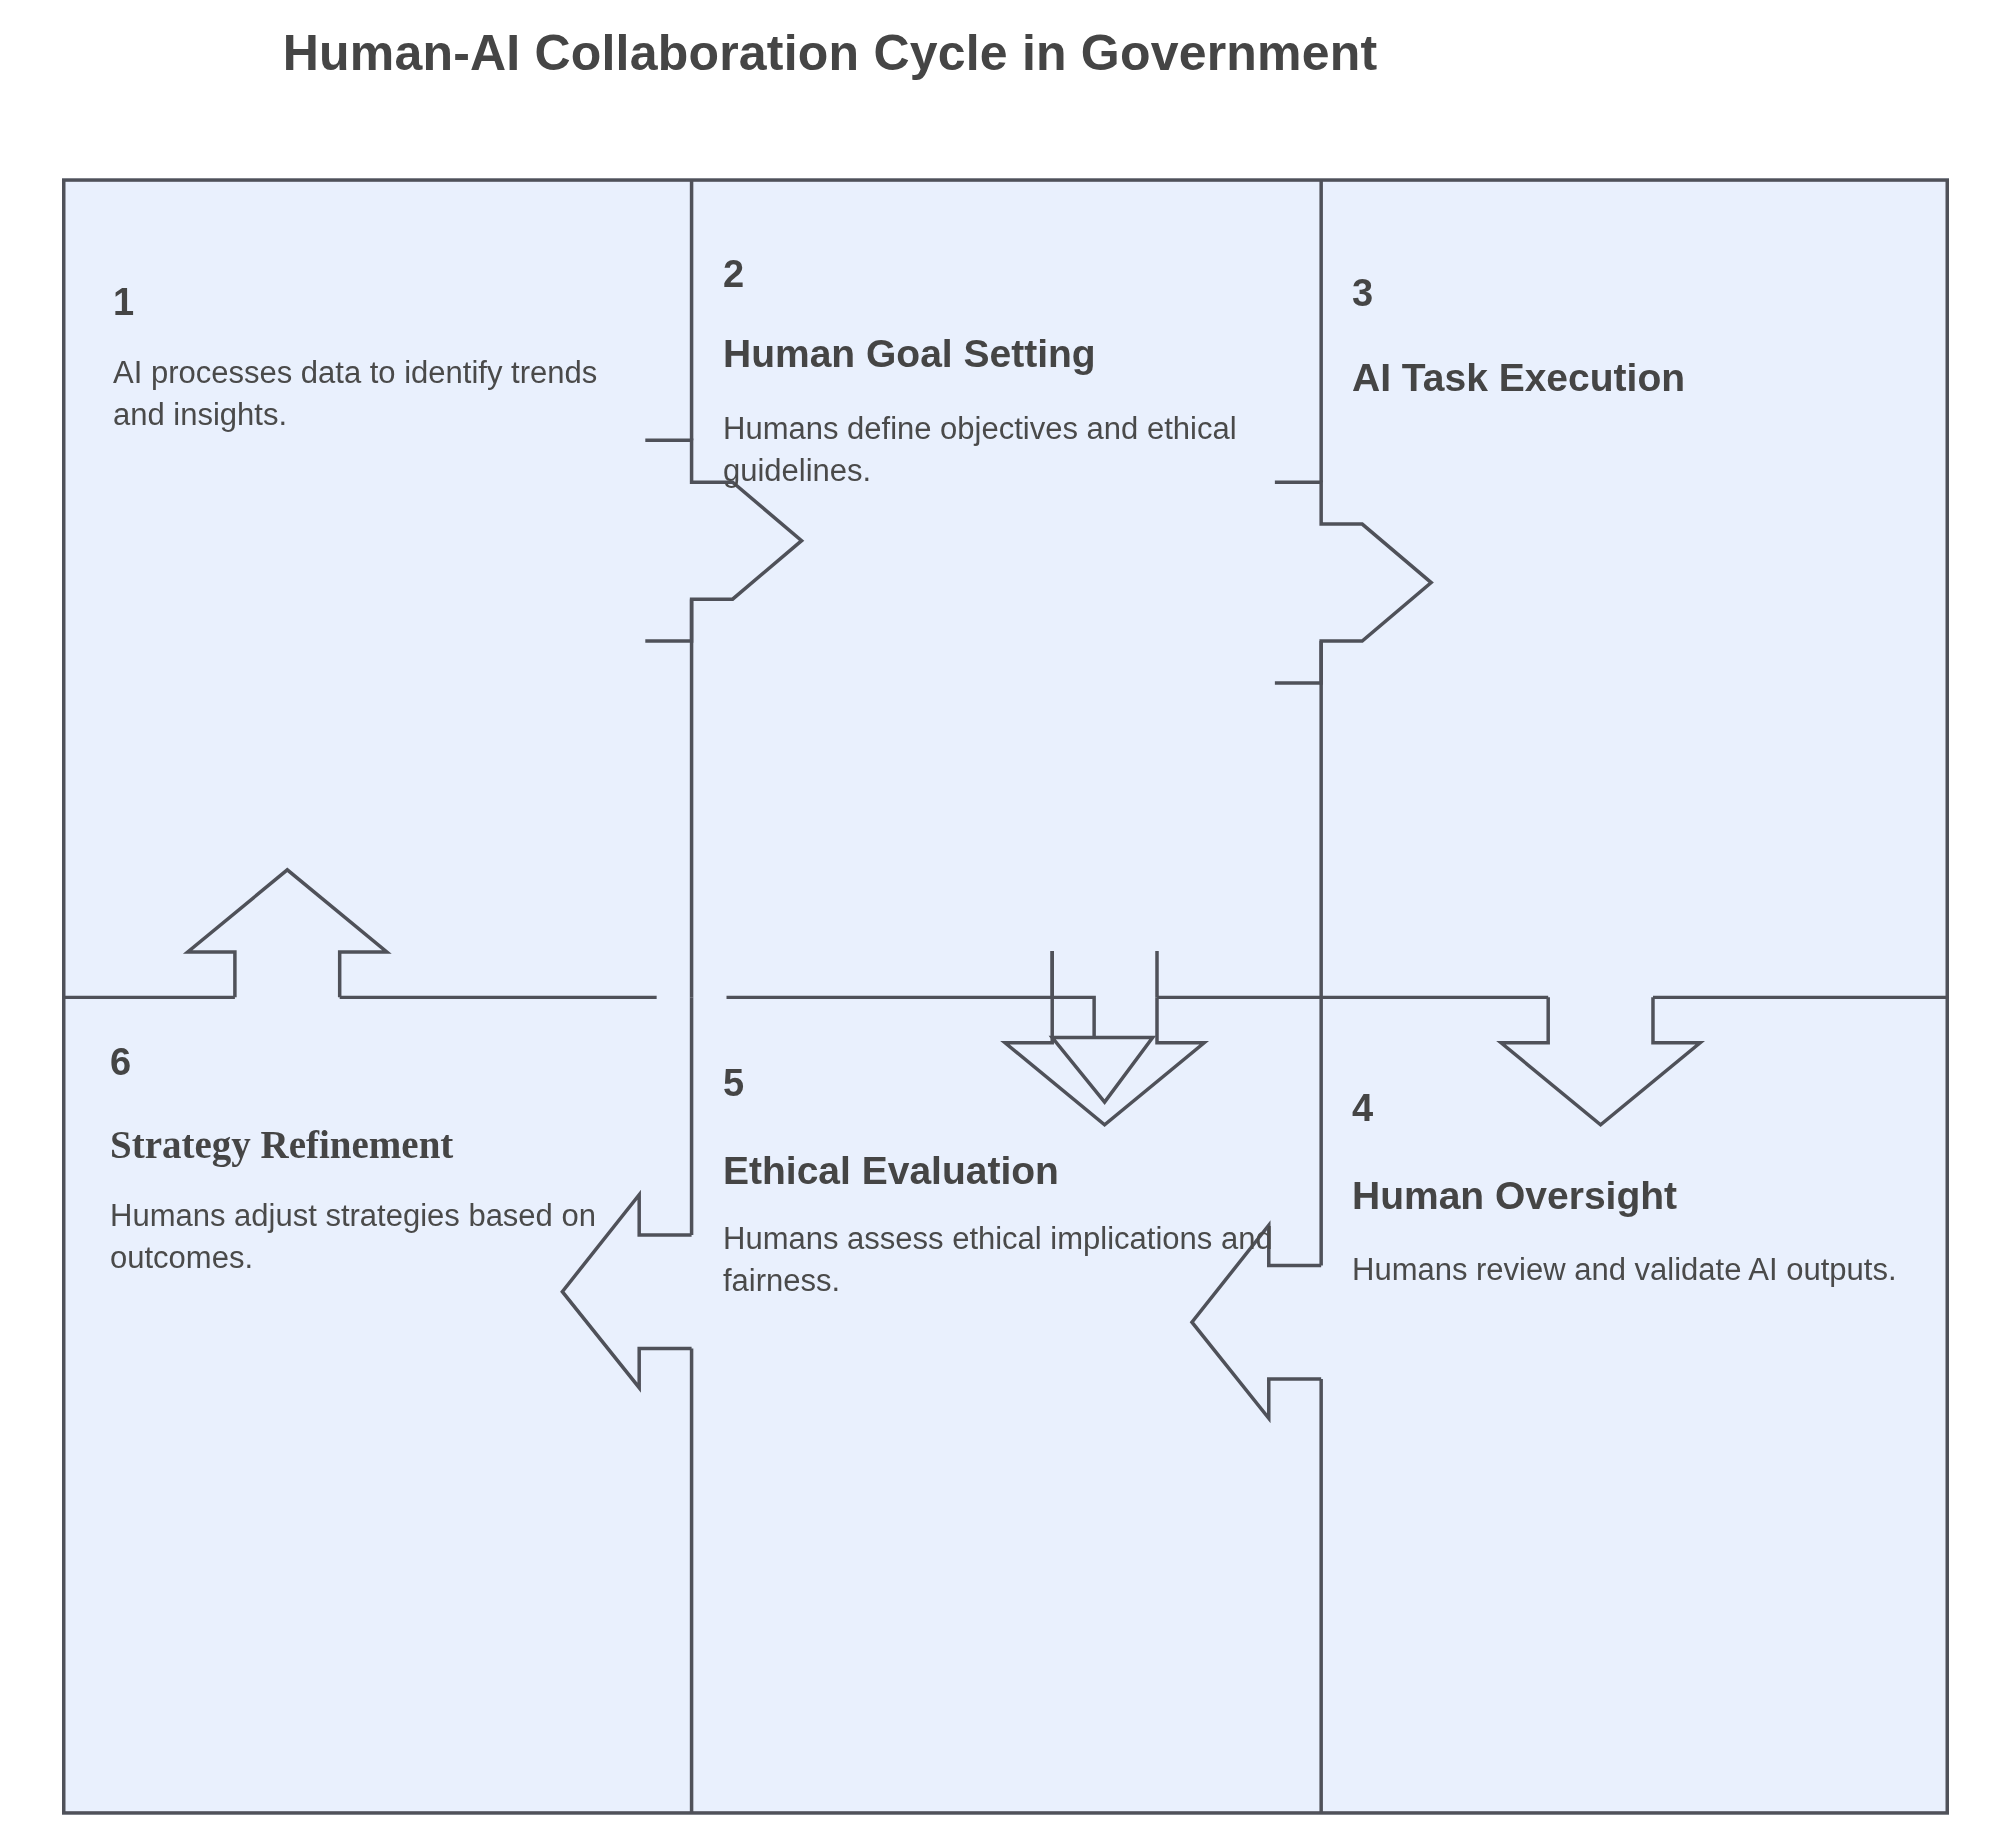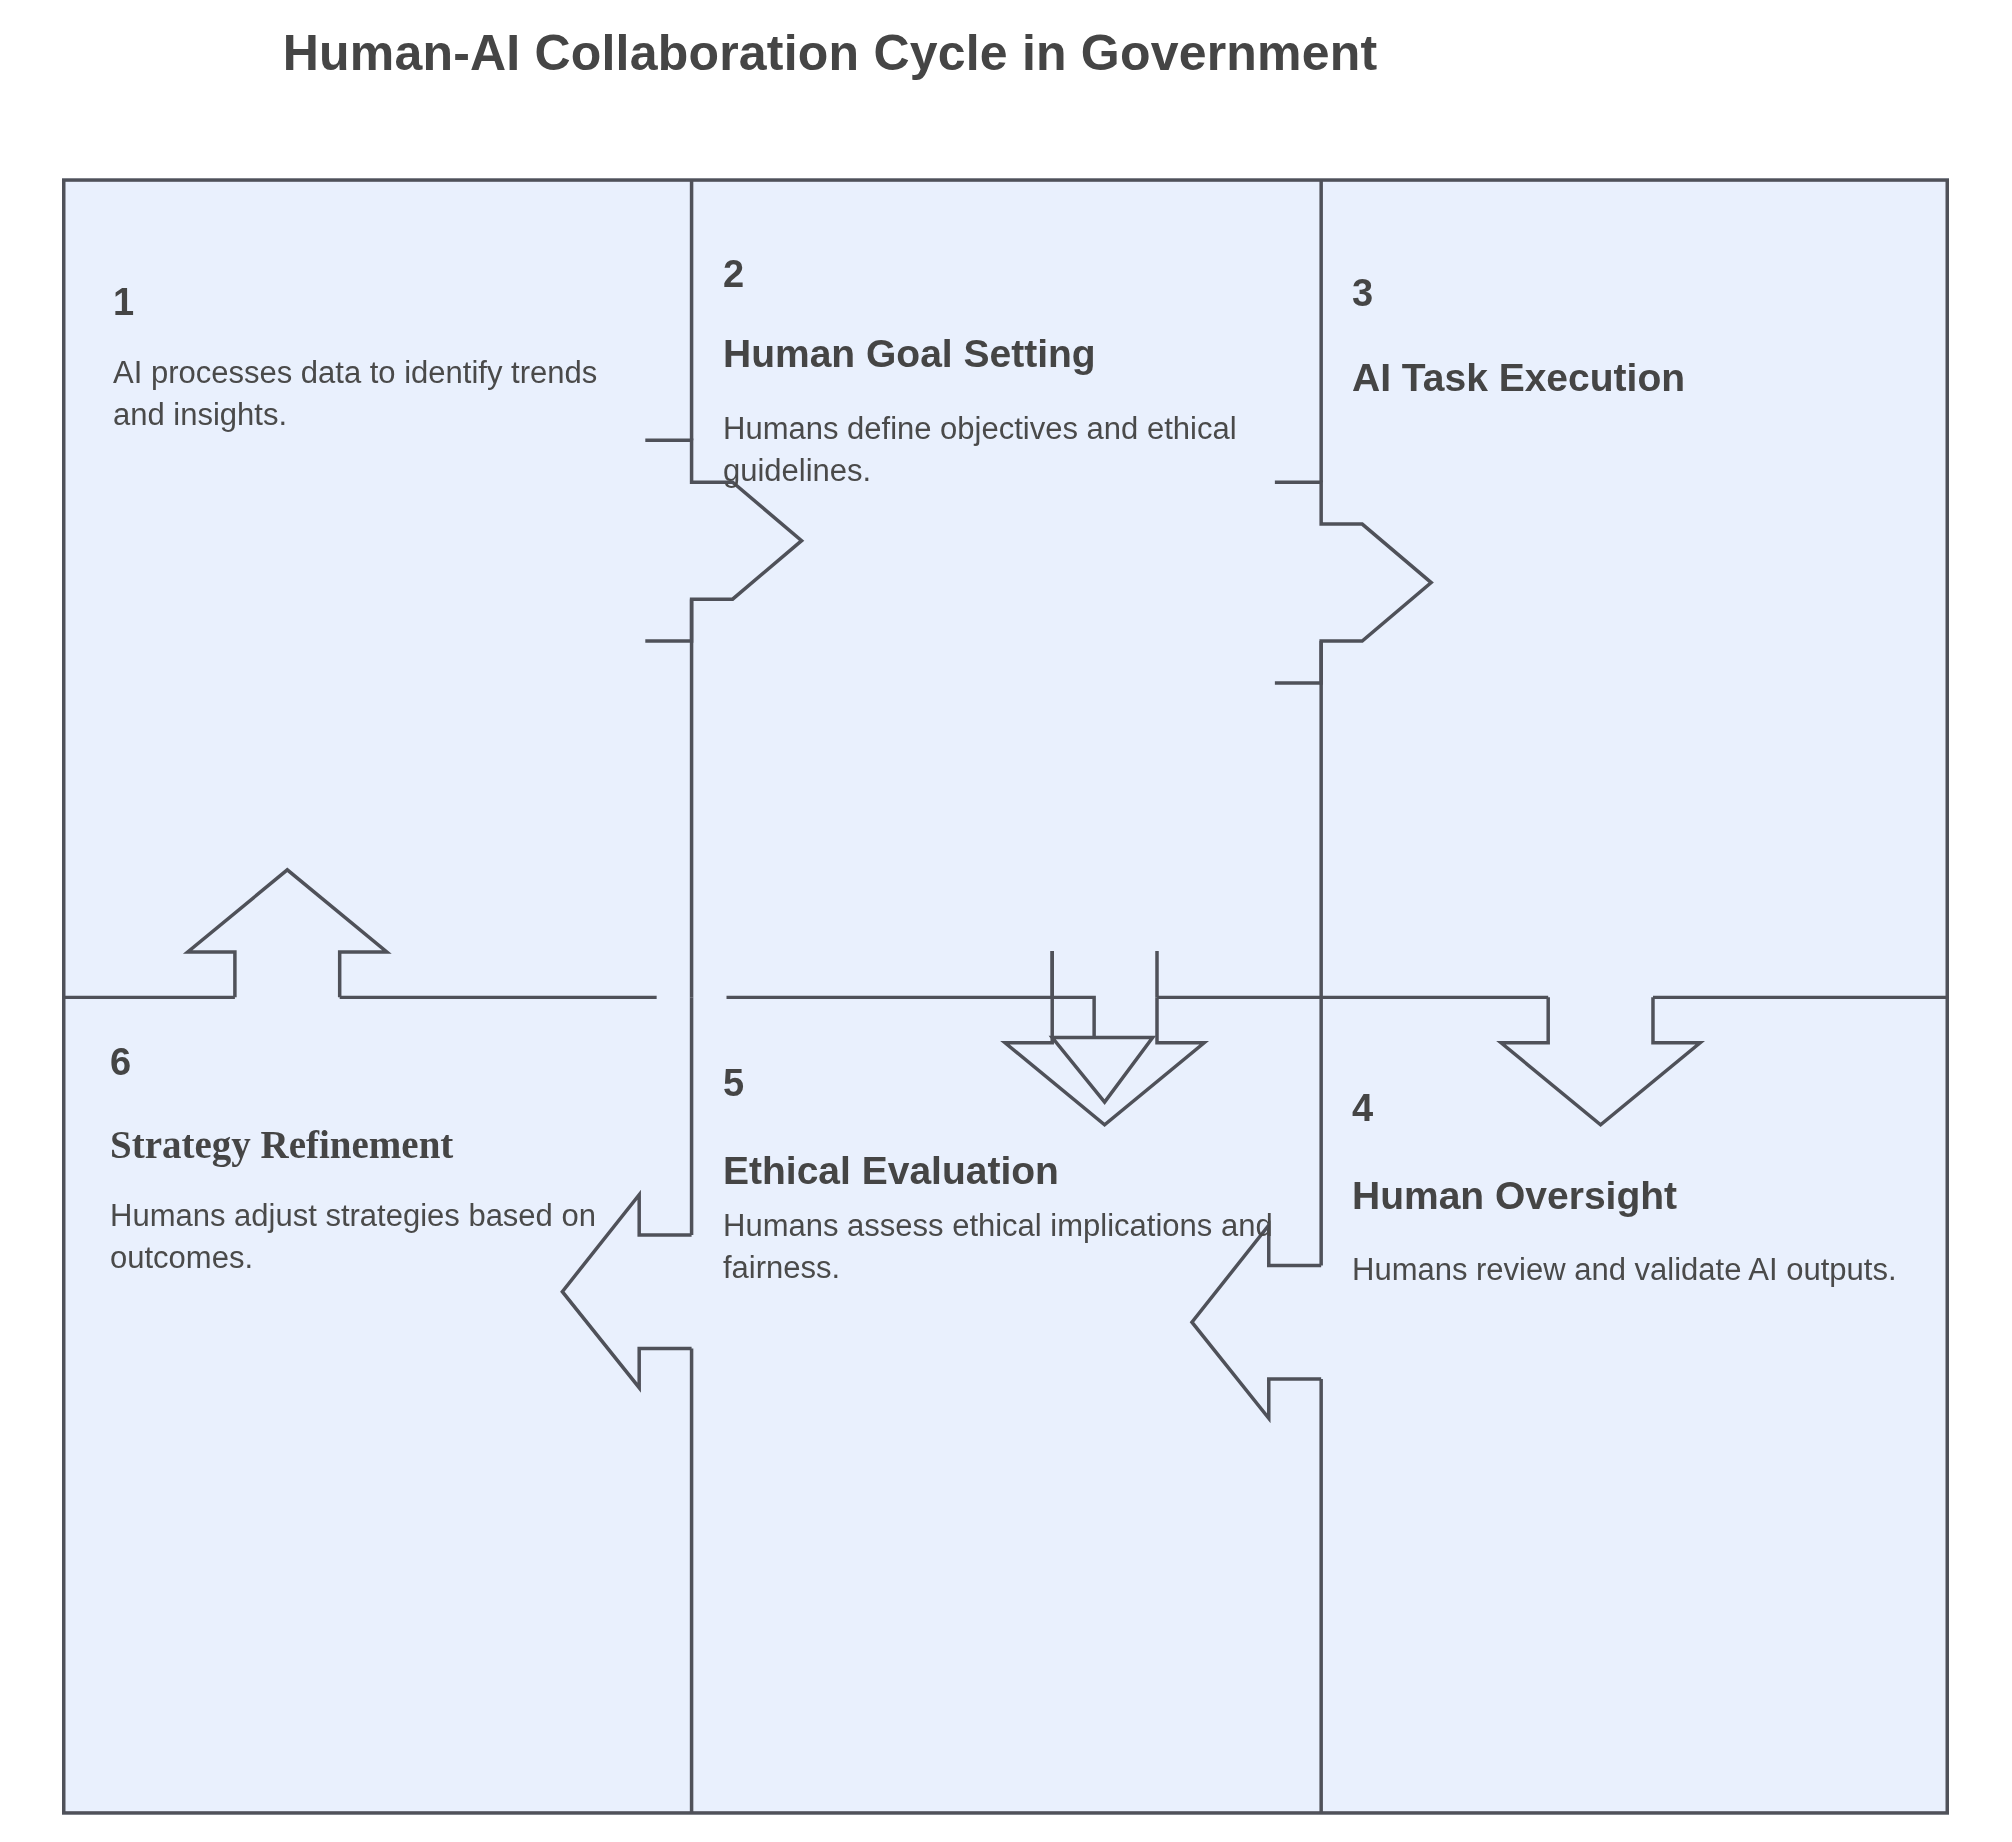"Ethical Evaluation" #cell-5 .cell-heading { margin-bottom: 10px -> 23px }
